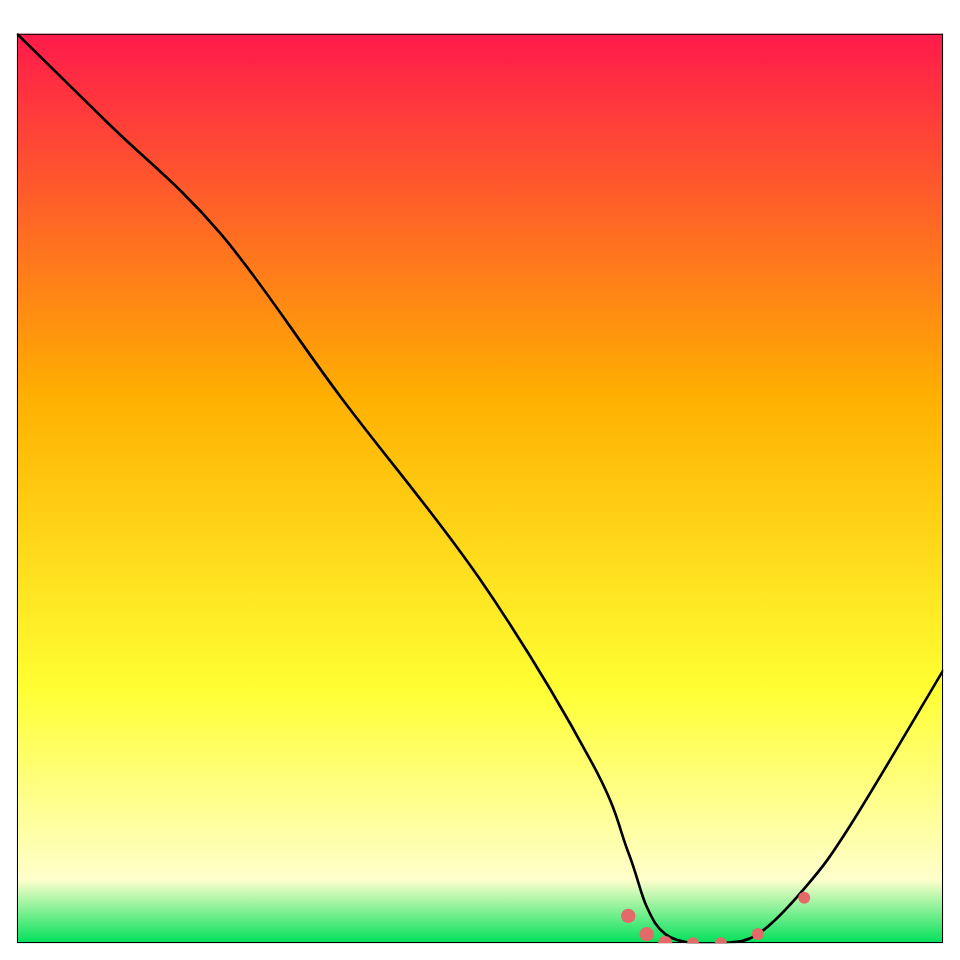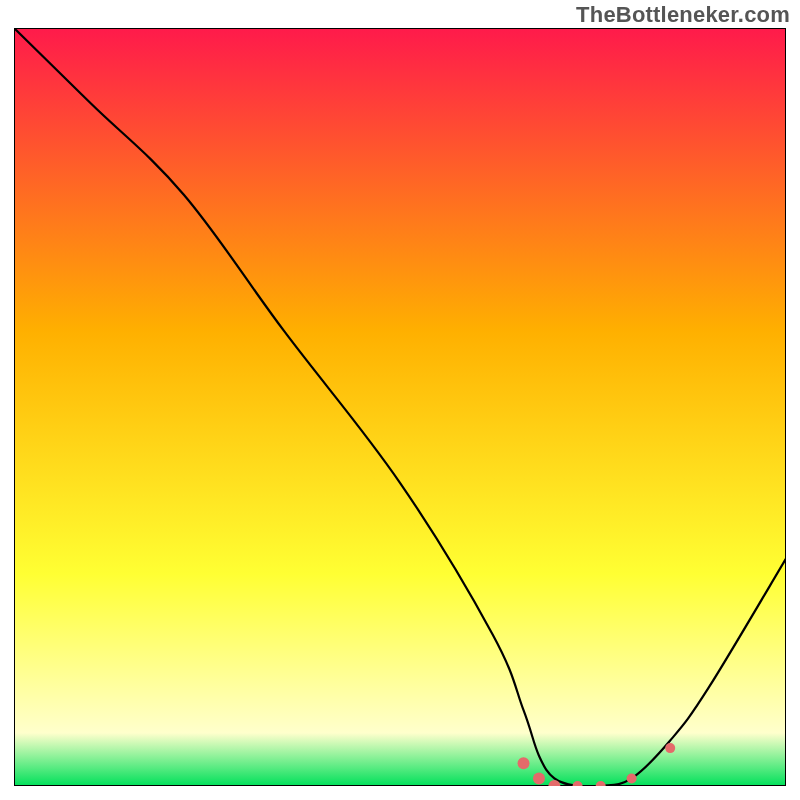"TheBottleneker.com" div.watermark { html: <div>TheBottleneker.com</div> -> none }
